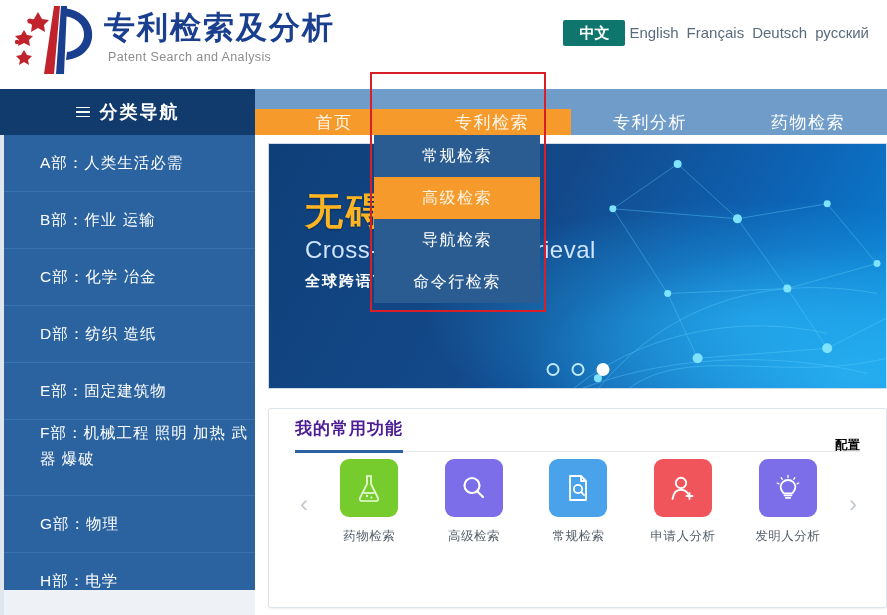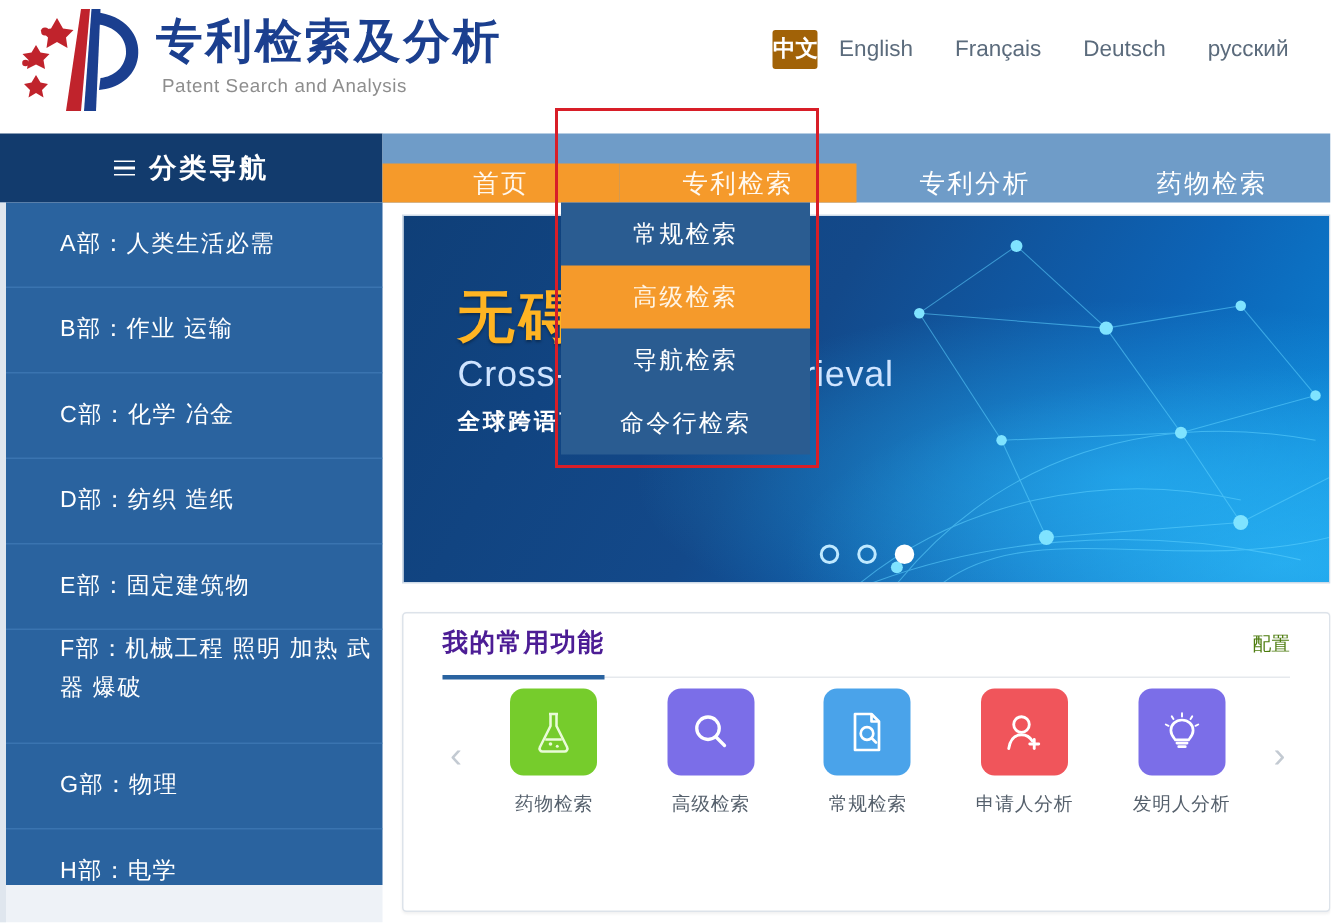"中文" .lang.active { background: #a16207 -> #0f766e; padding: 4px 0 -> 4px 16px }
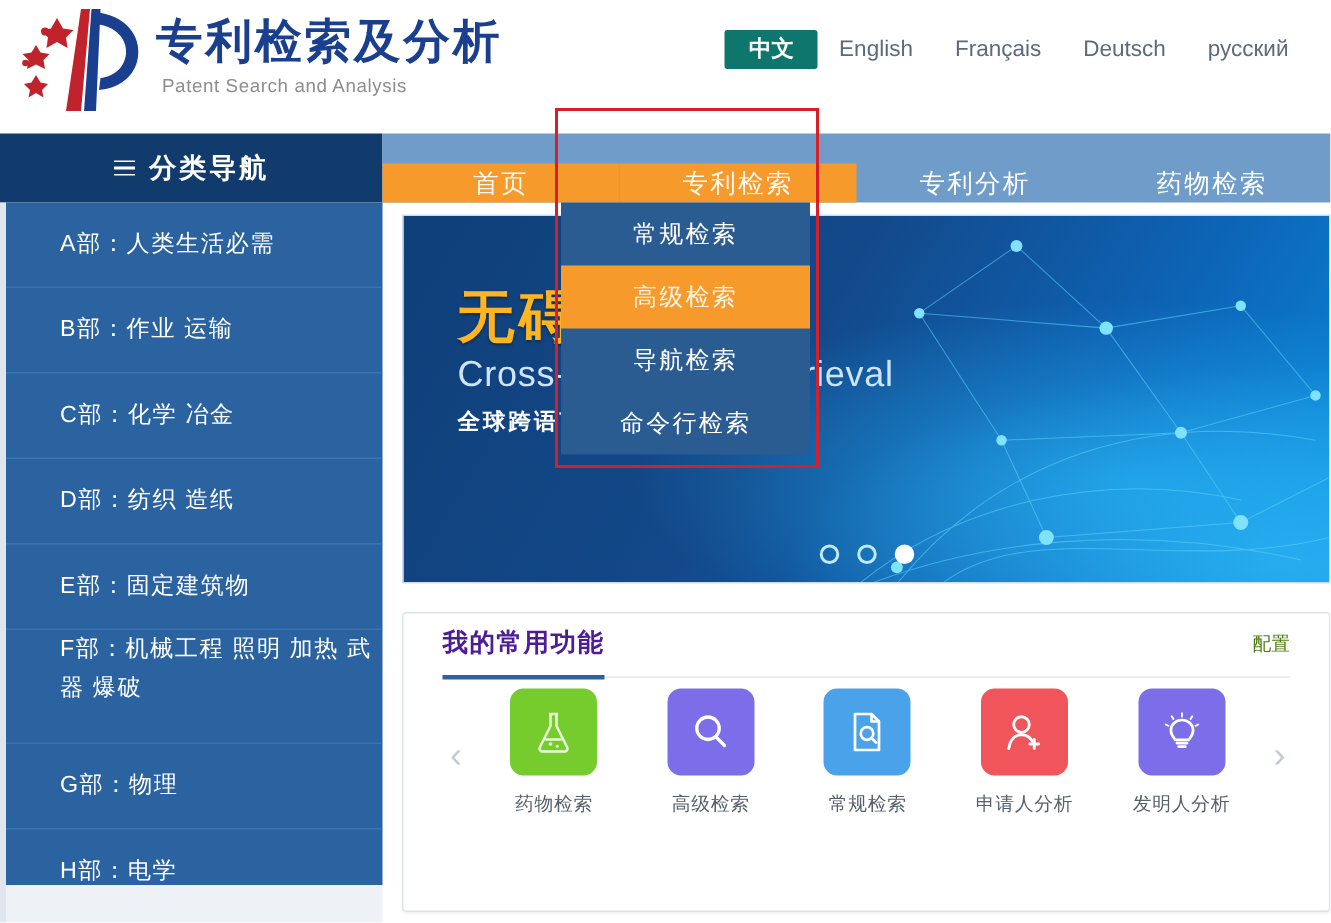"English" .lang { padding: 4px 14px -> 4px 4px }
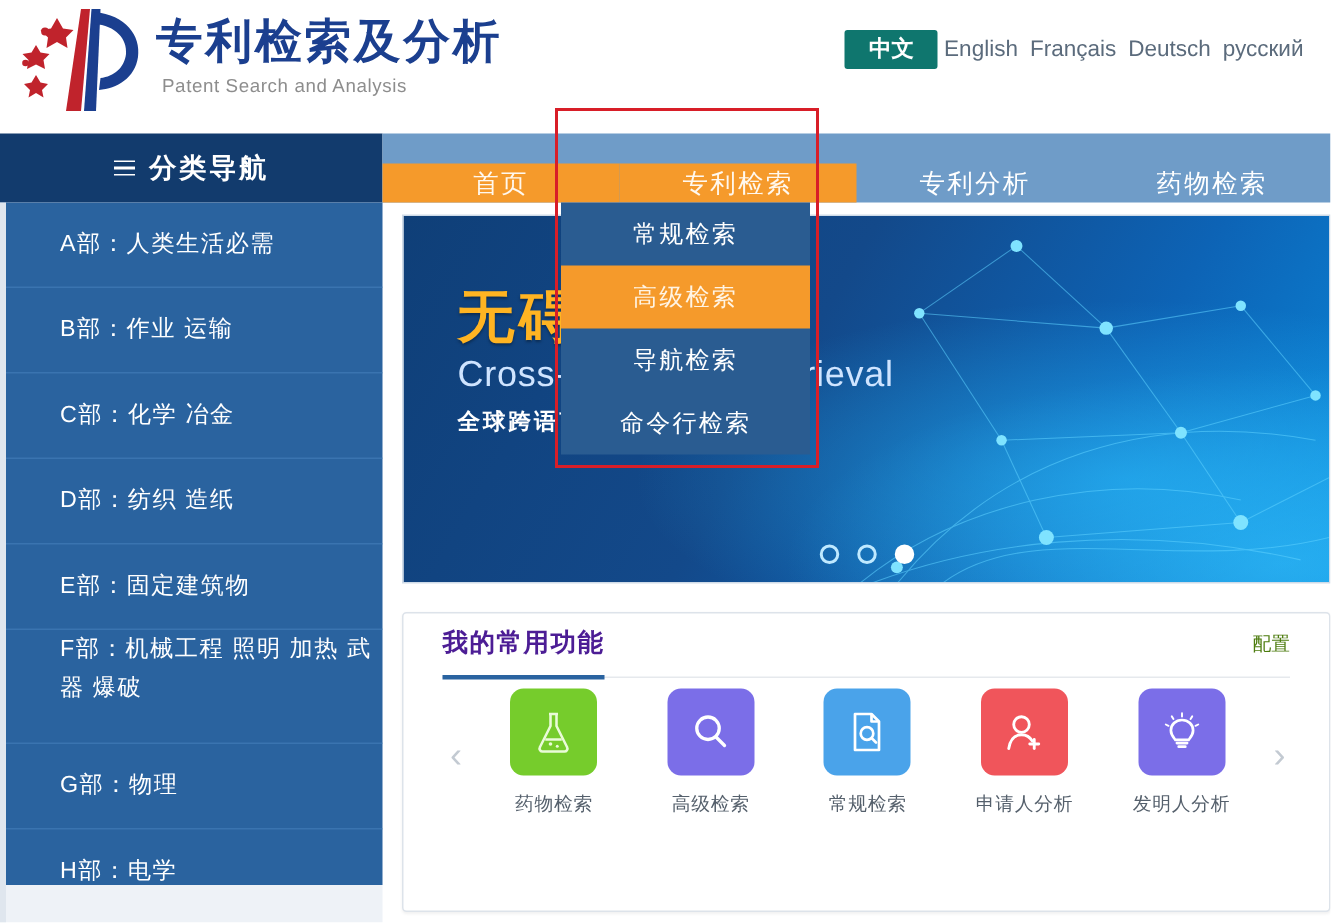"配置" .panel-config { color: #4d7c0f -> #000000; font-weight: none -> bold; top: 12px -> 28px }
